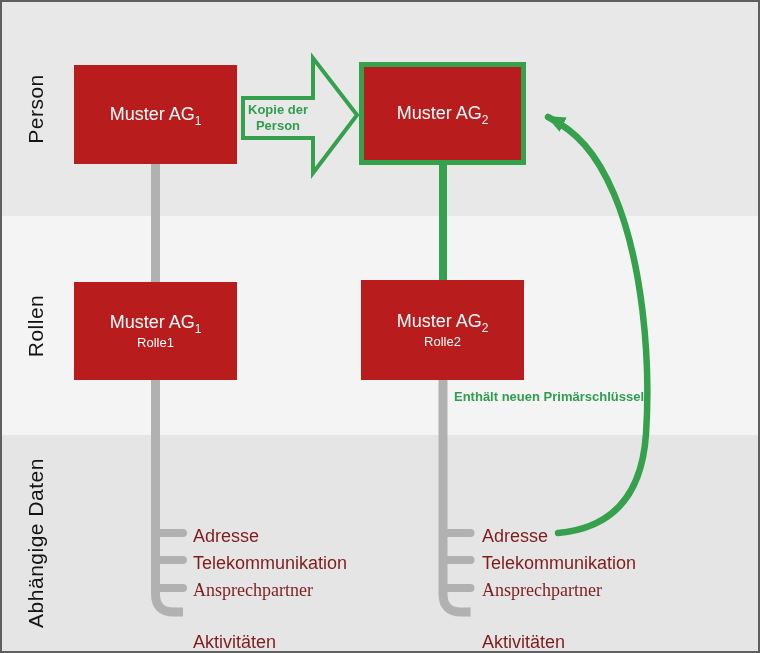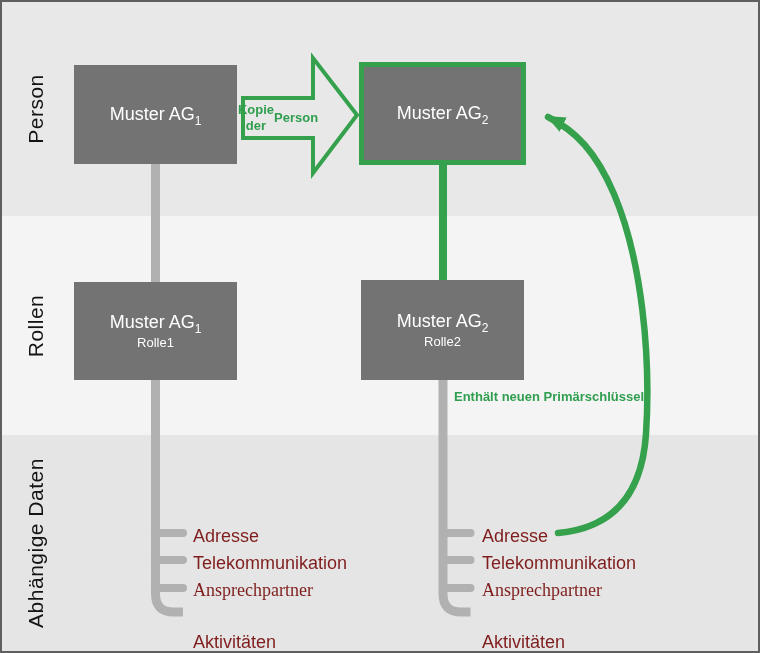"Muster AG1" .box { background: #737373 -> #b91c1c }
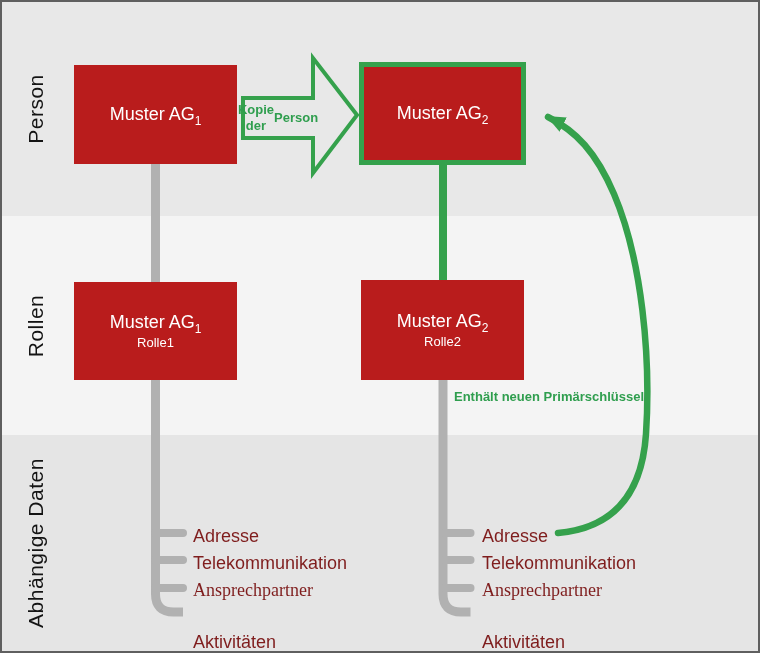"Kopie der" .copy-arrow-label { flex-direction: row -> column }
